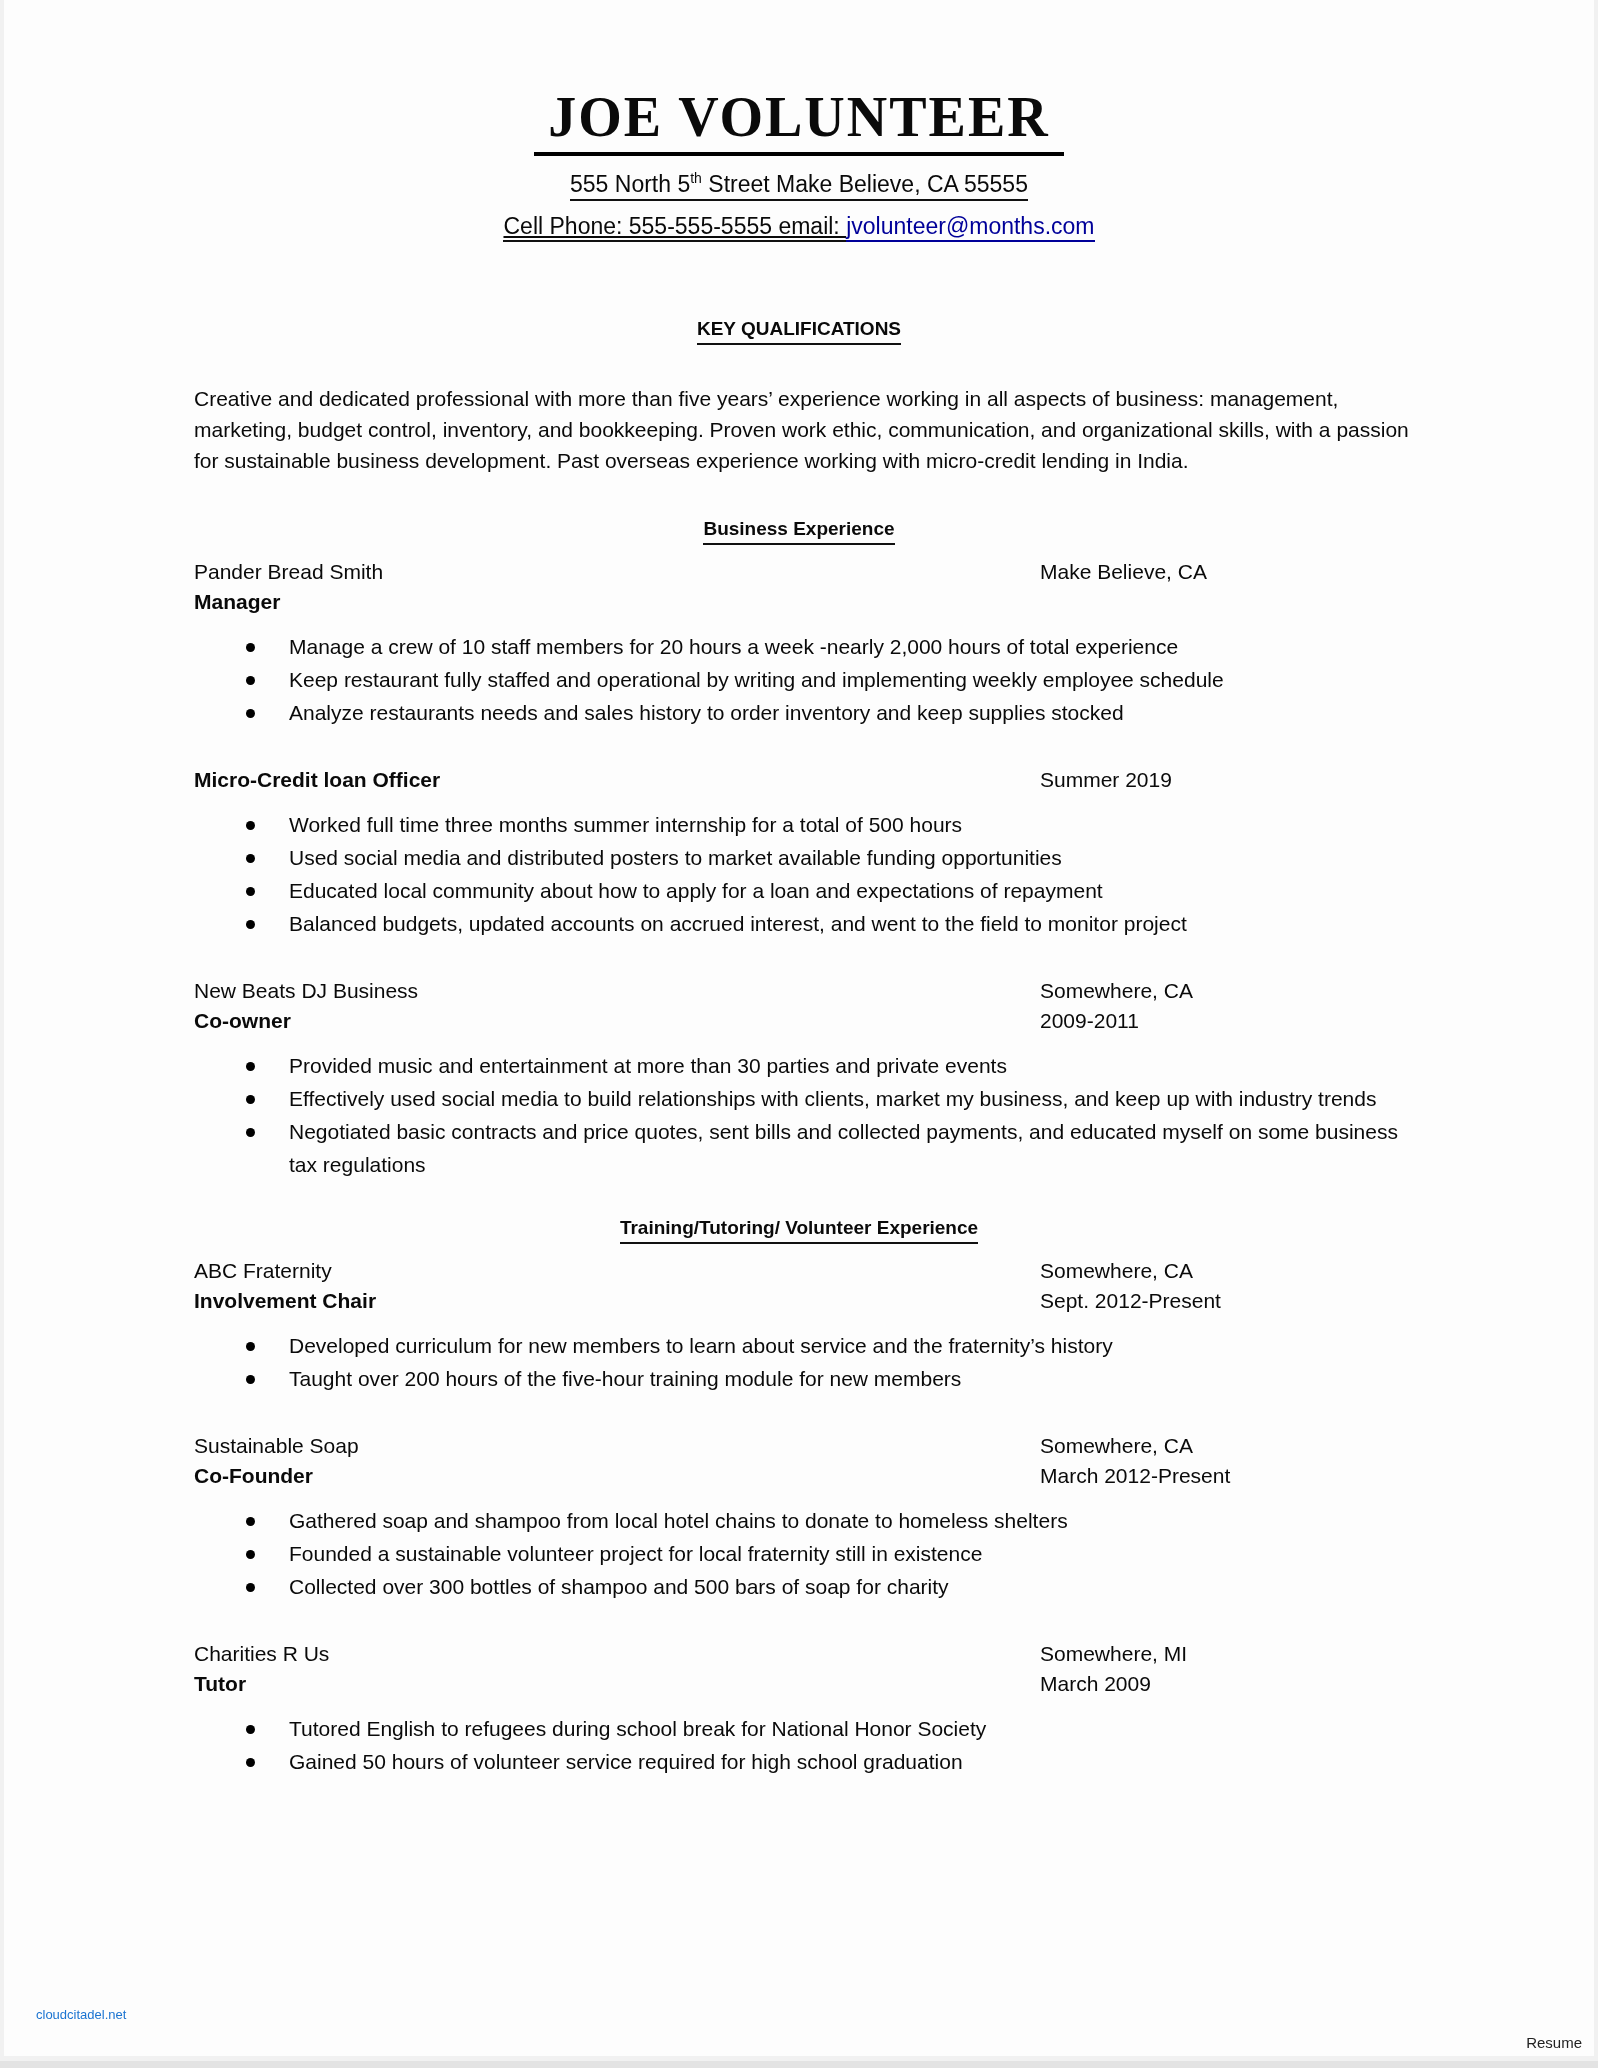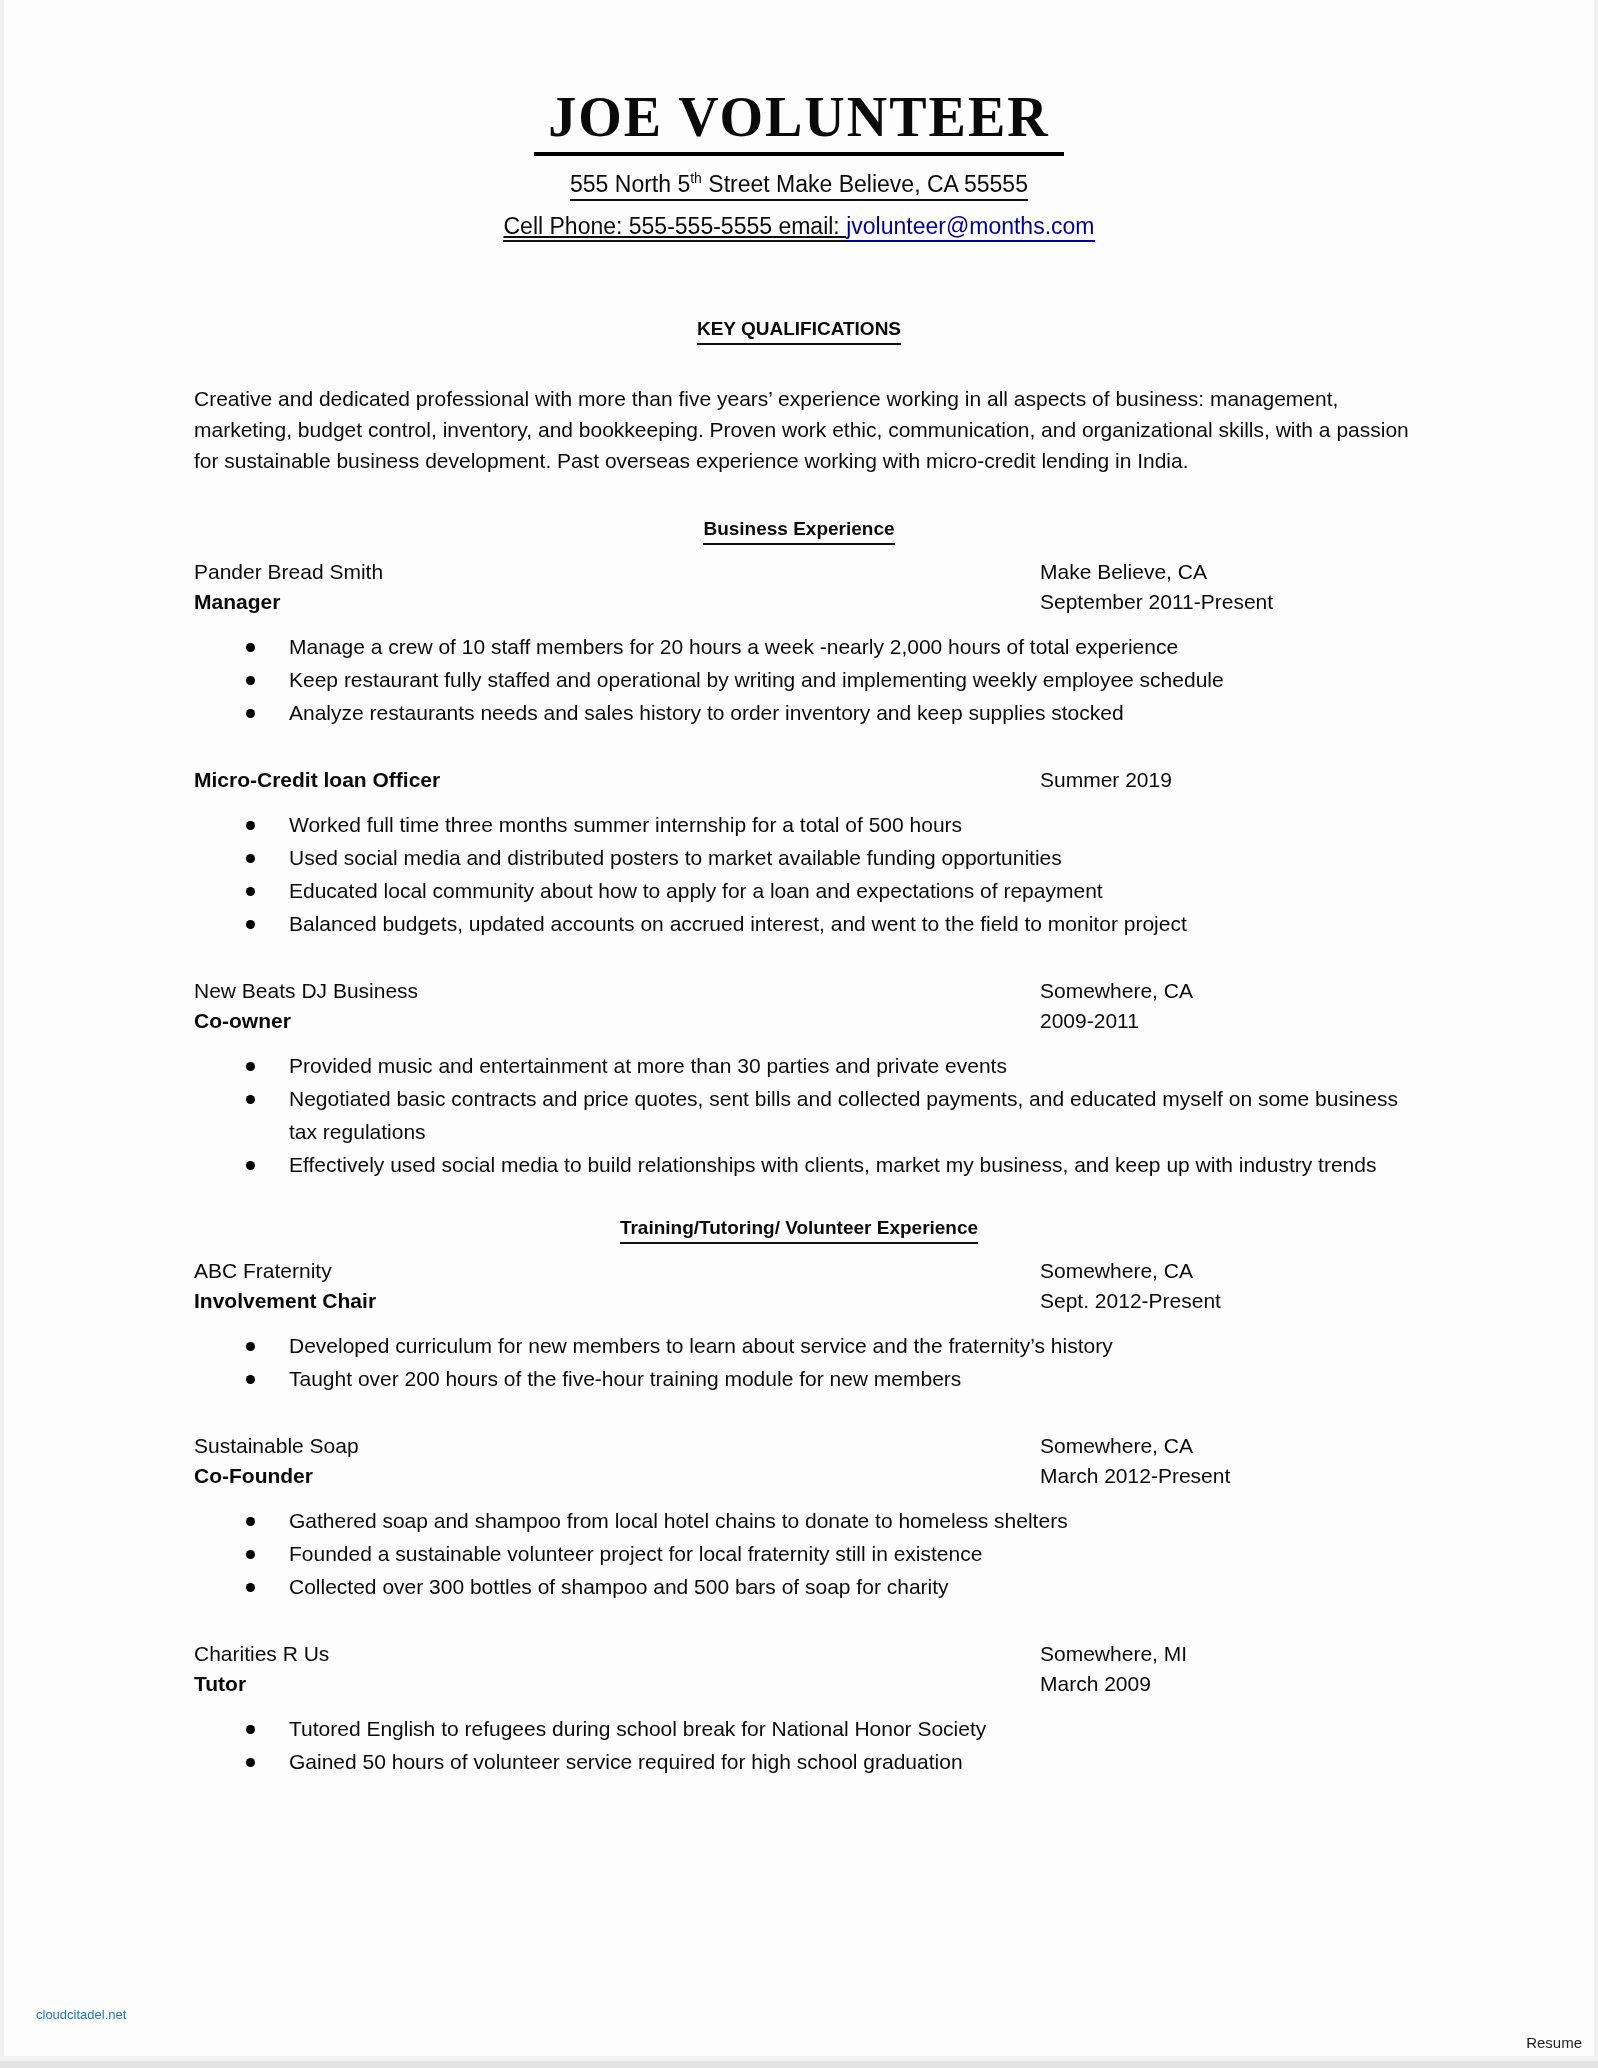"September 2011-Present" div.r { html: <div>September 2011-Present</div> -> none }
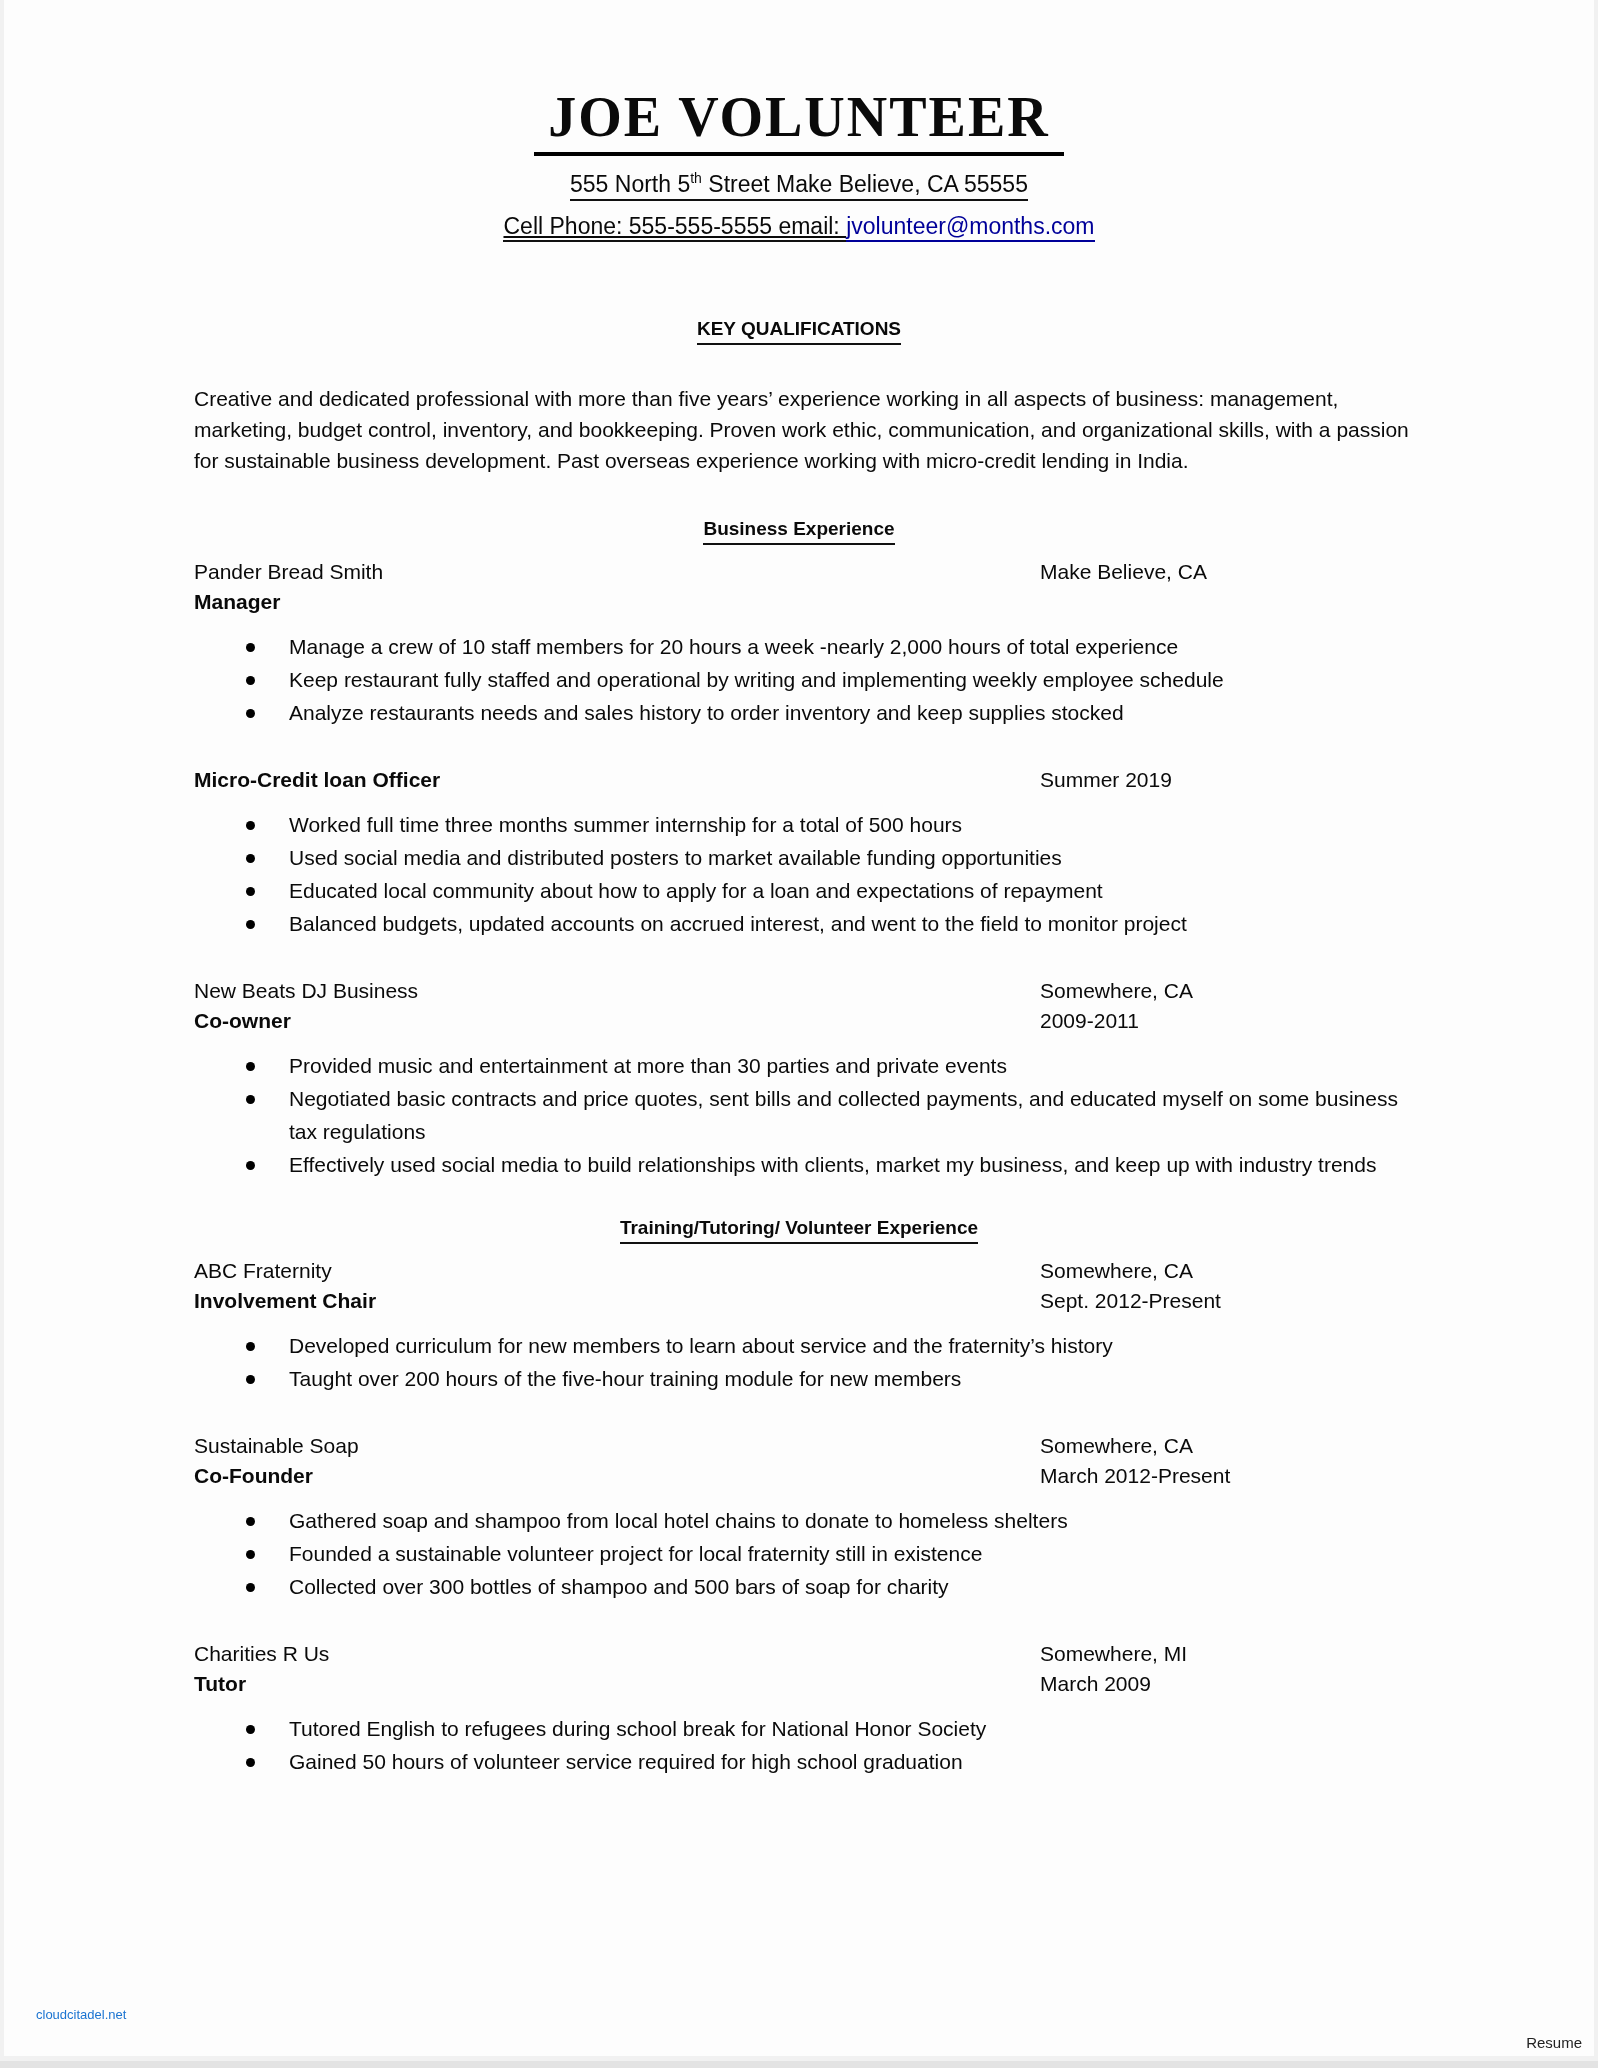"Negotiated basic contracts and price" li { order: before "Effectively used social media to" -> after "Effectively used social media to" }
